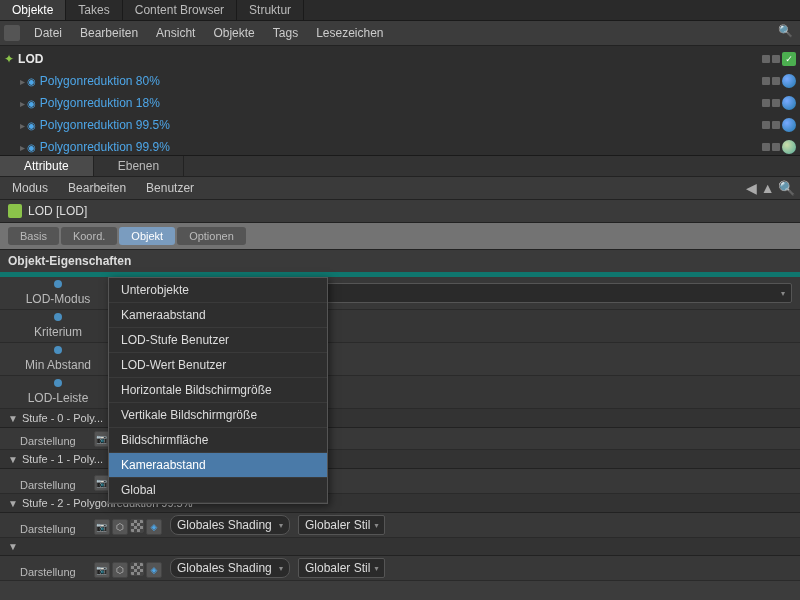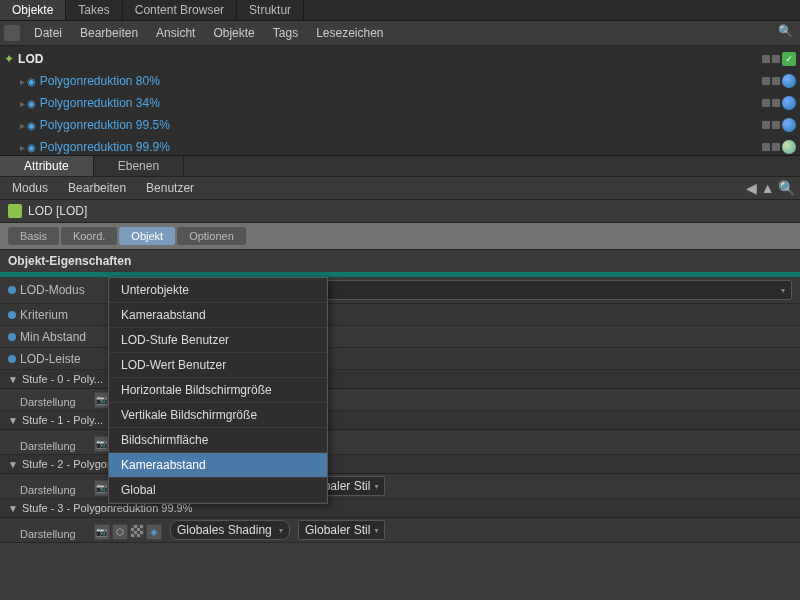"Polygonreduktion 34%" span.obj-label { text: 34% -> 18% }
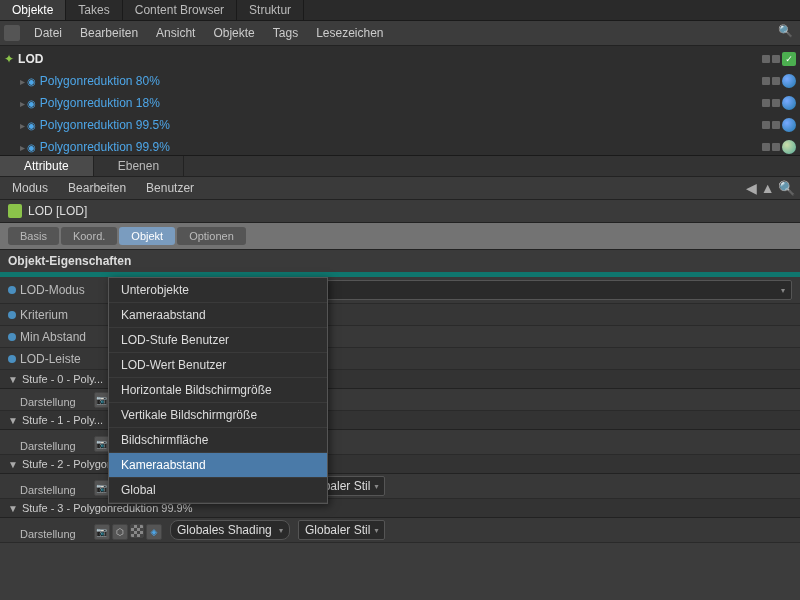"LOD-Modus" .prop-label { flex-direction: none -> column }
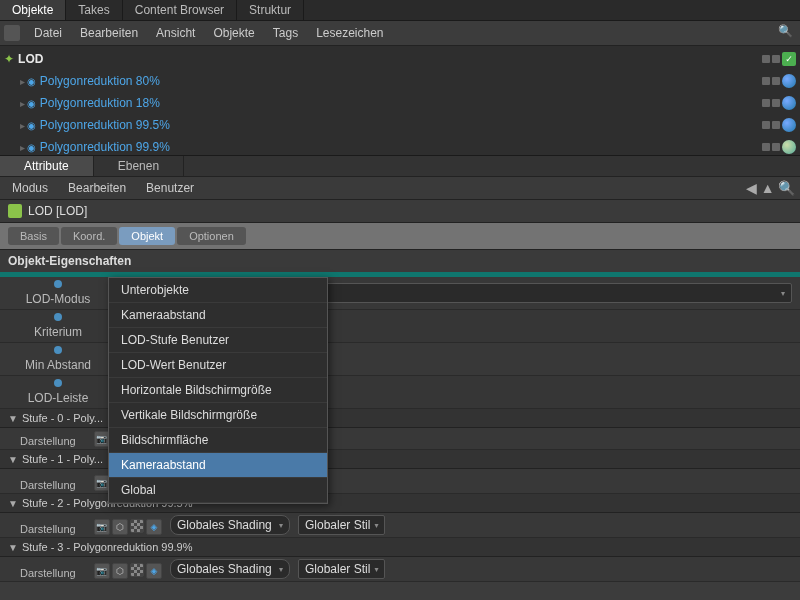"Stufe - 3 - Polygonreduktion" span.stufe-label { html: <span>Stufe - 3 - Polygonreduktion 99.9%</span> -> none }
